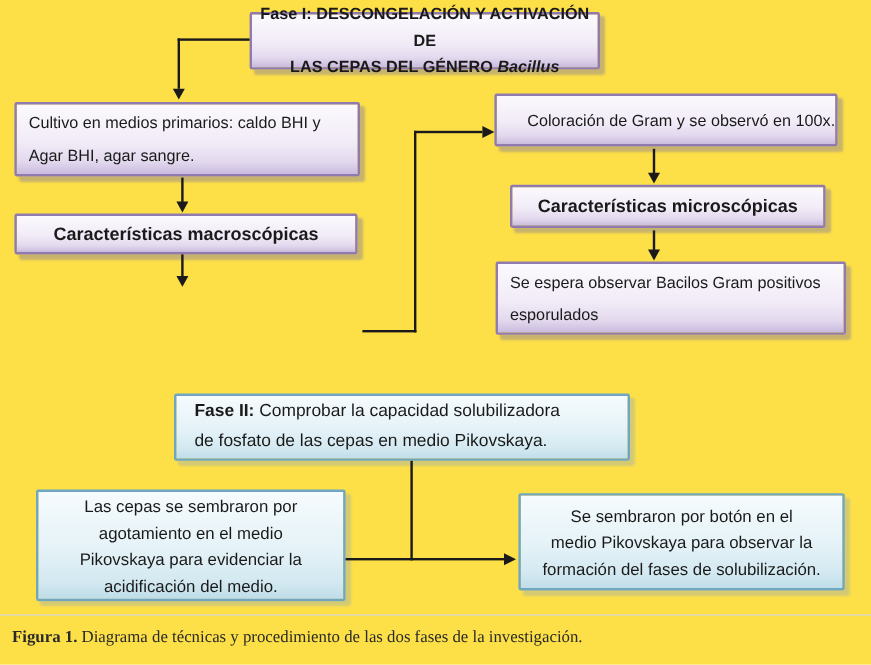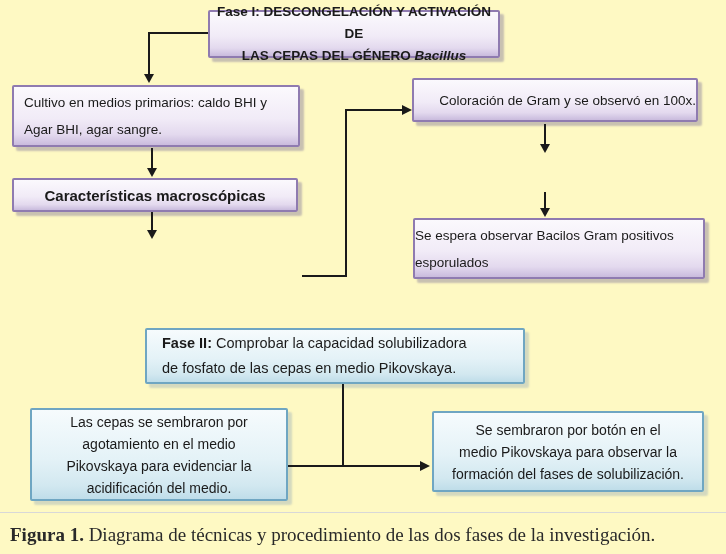"Fase I: DESCONGELACIÓN Y ACTIVACIÓN" #canvas { background: #fef9c3 -> #fde047 }
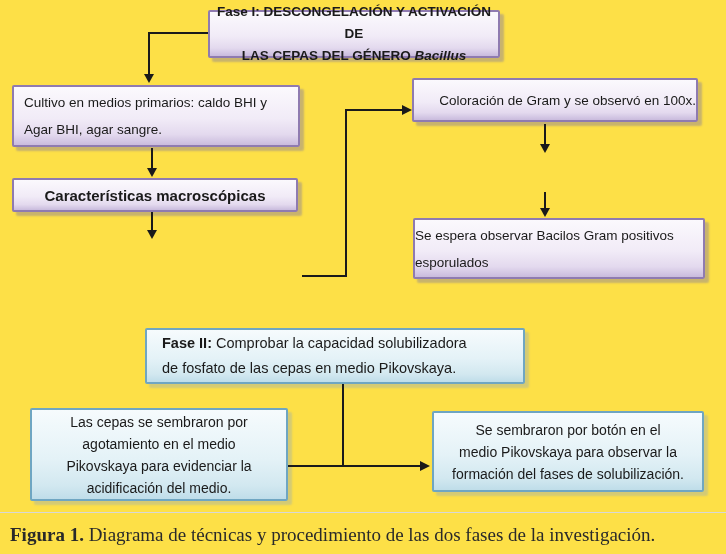"Características microscópicas" div.abs { html: none -> <div> <span>Características microscópicas</span> </div> }
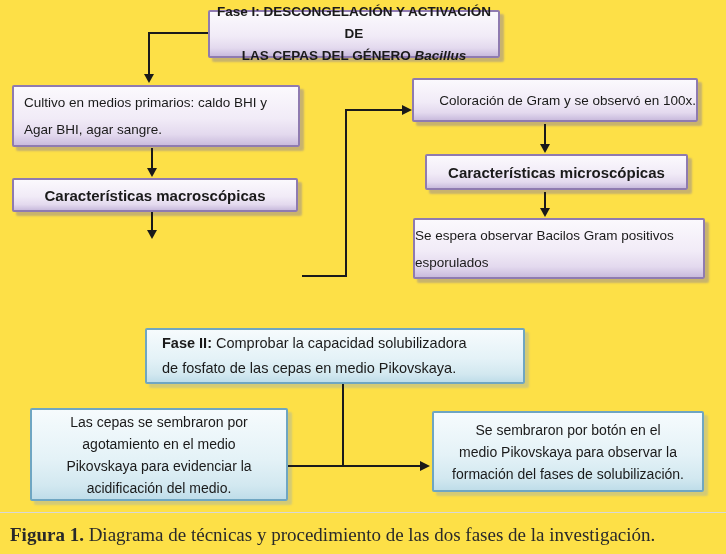"Se espera observar Bacilos Gram" div.abs { padding-left: 0 -> 10px }
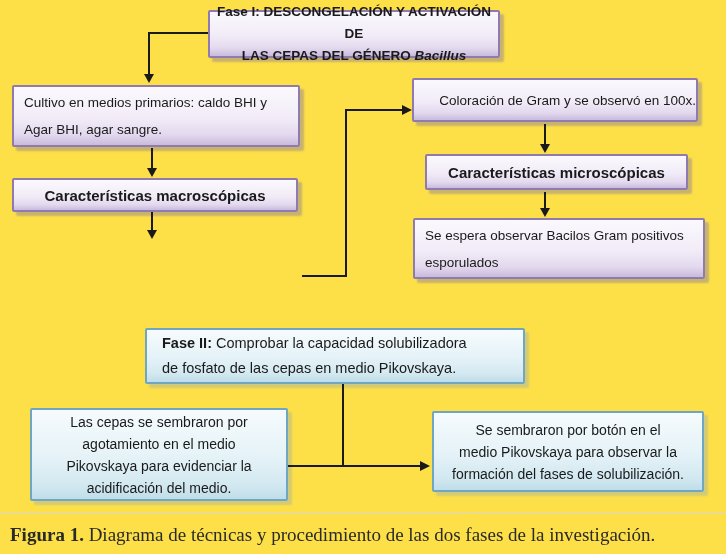"Figura 1. Diagrama de técnicas" .caption { font-size: 19px -> 14px }
